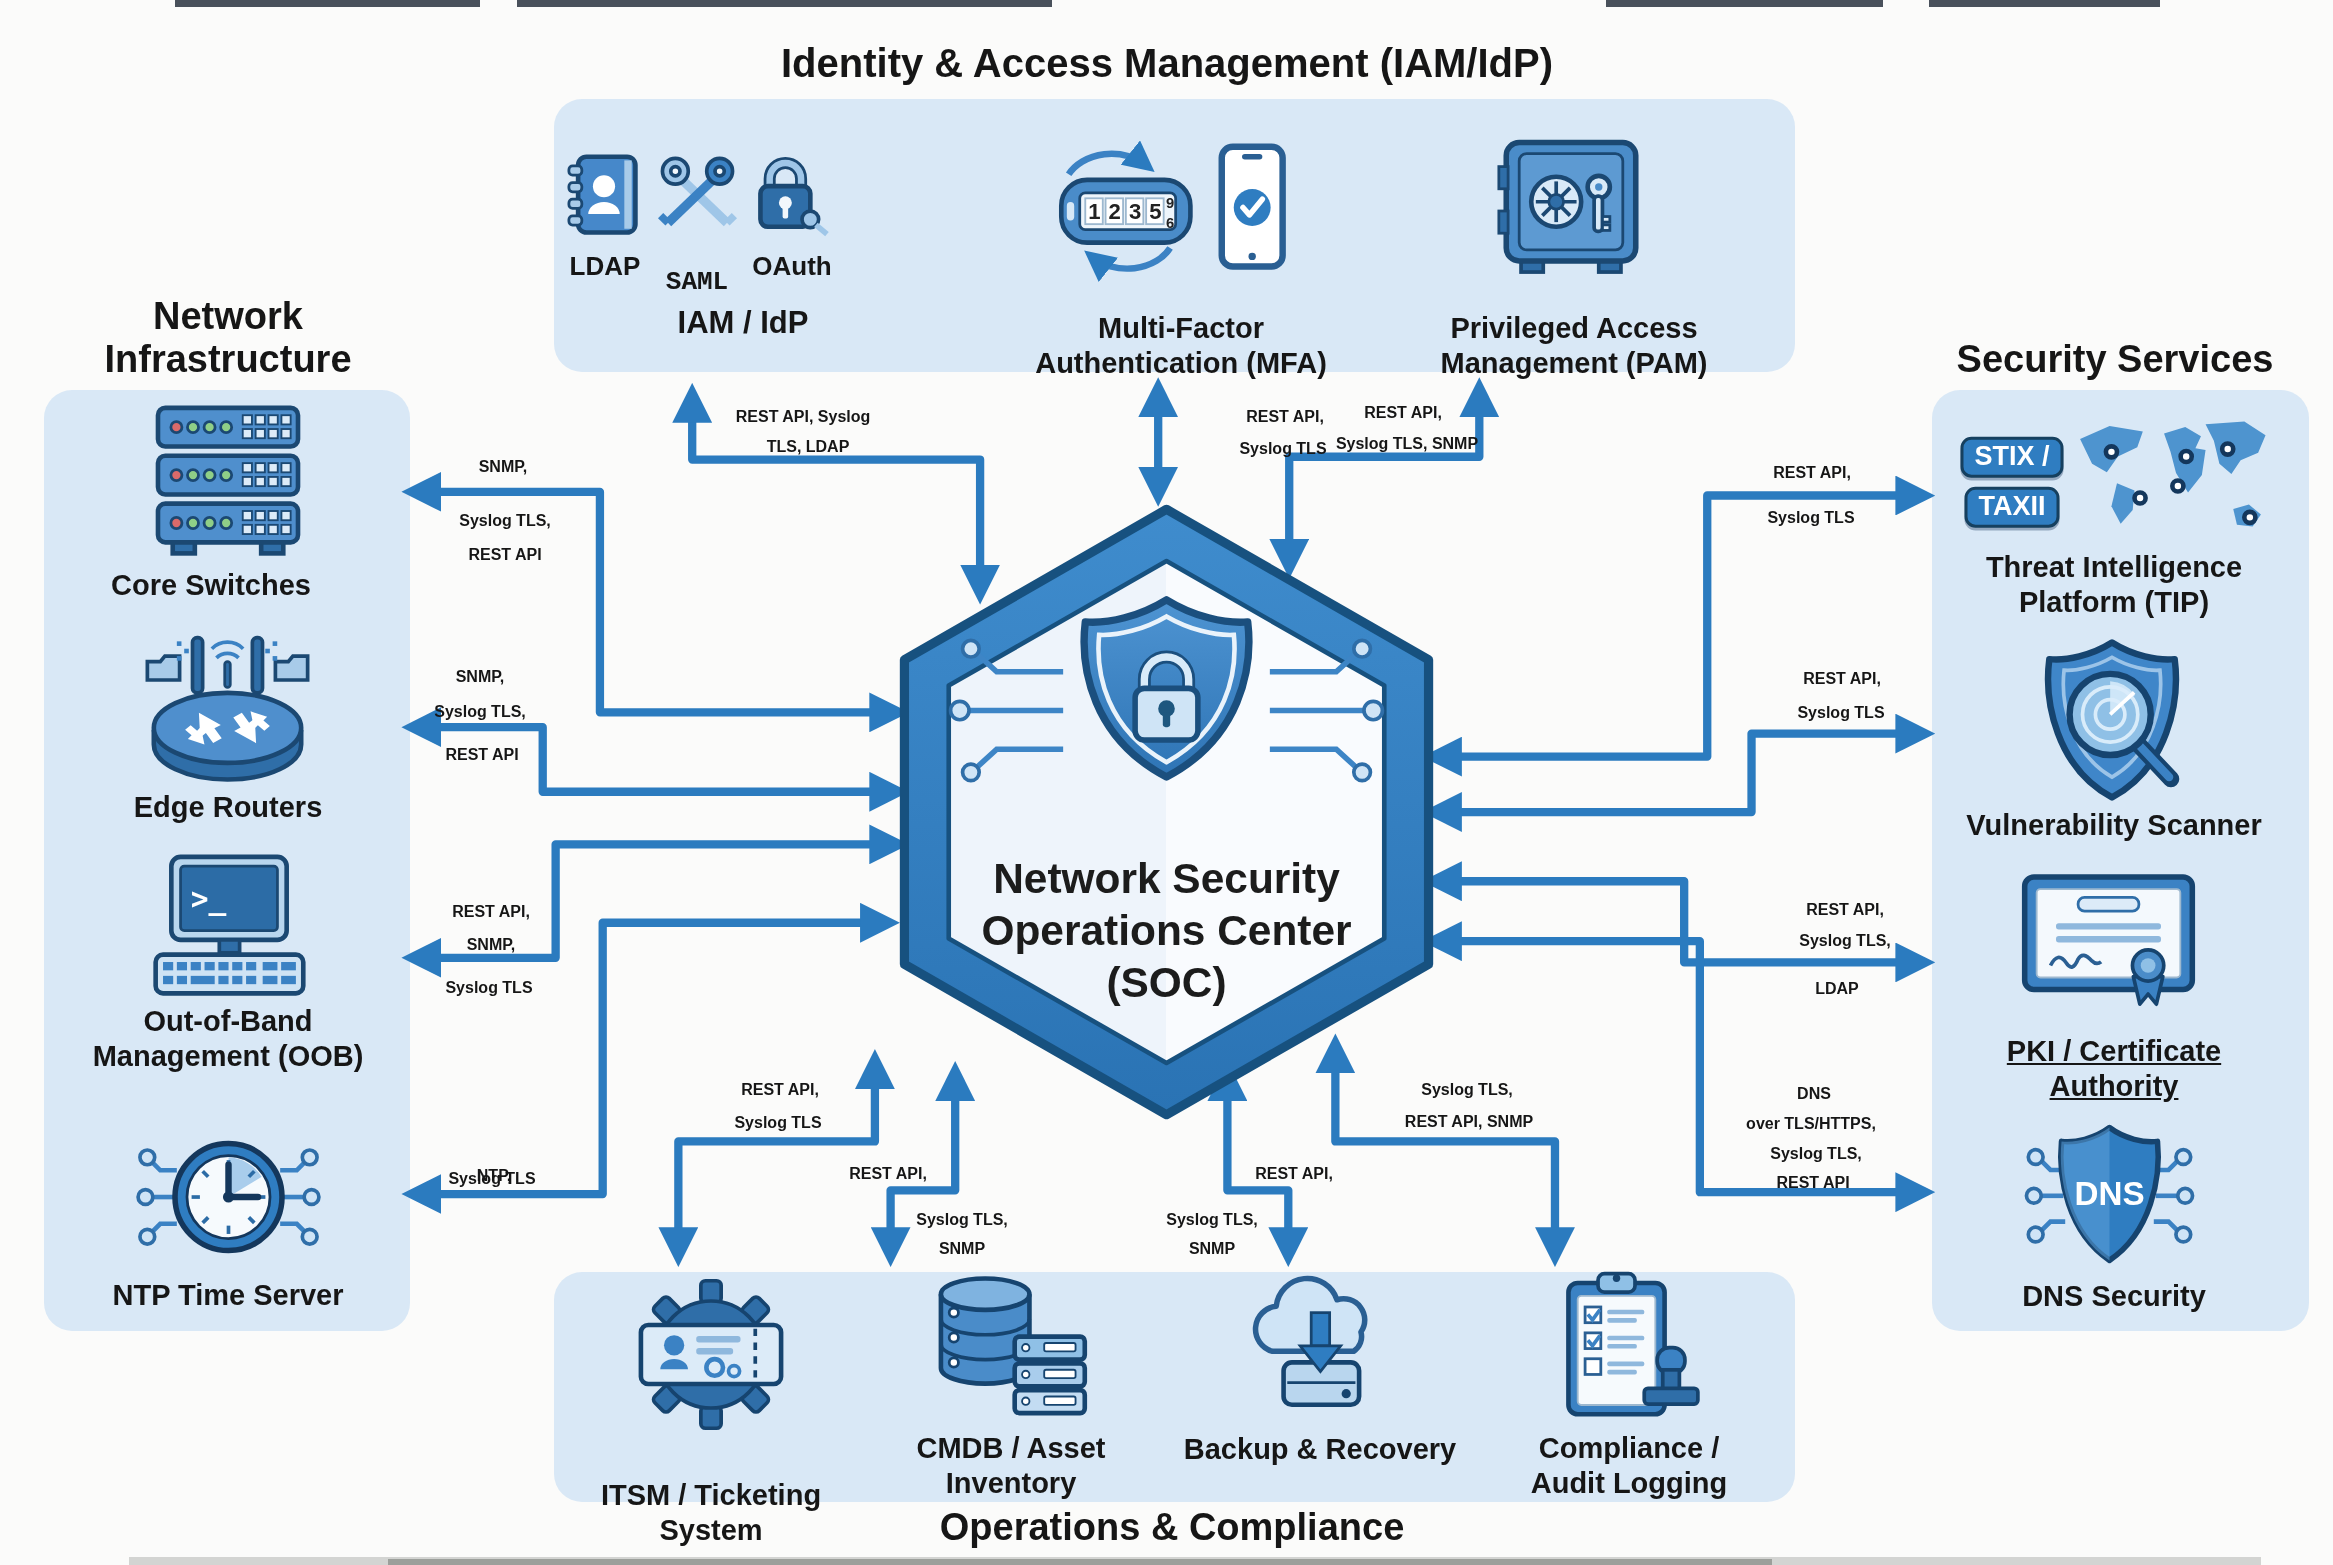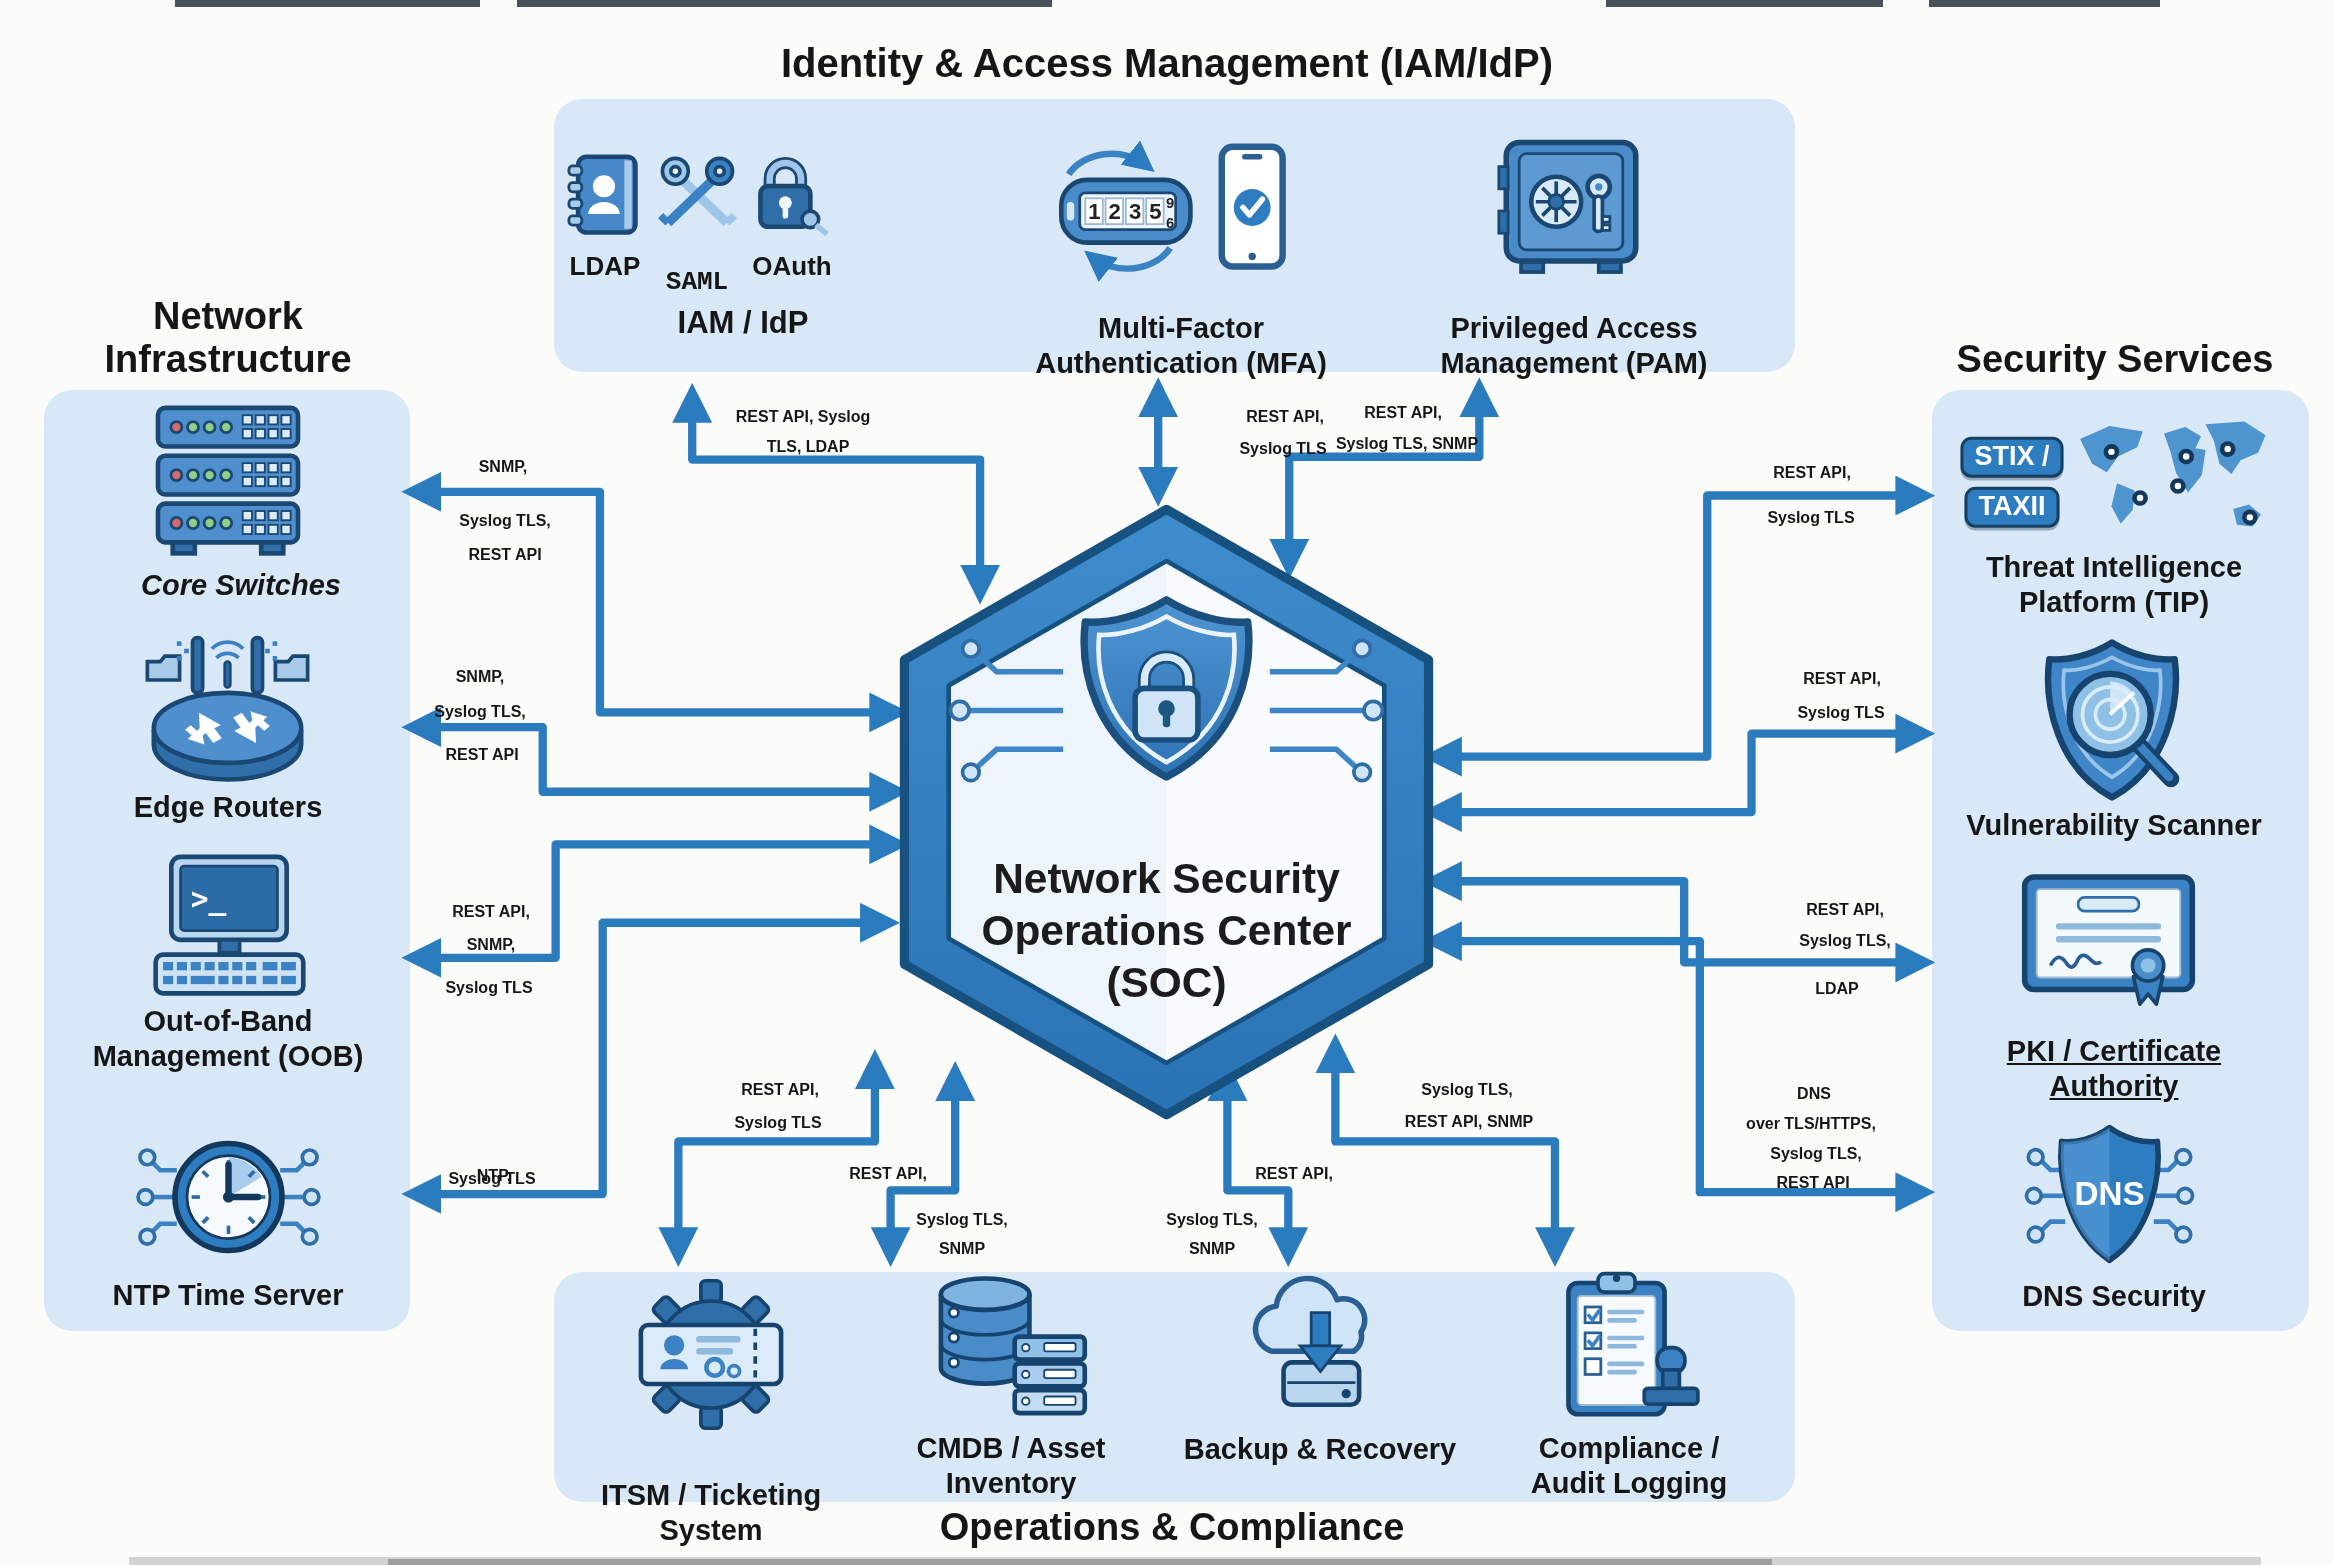"Core Switches" div.ctr { font-style: italic -> none; left: 241px -> 211px }
